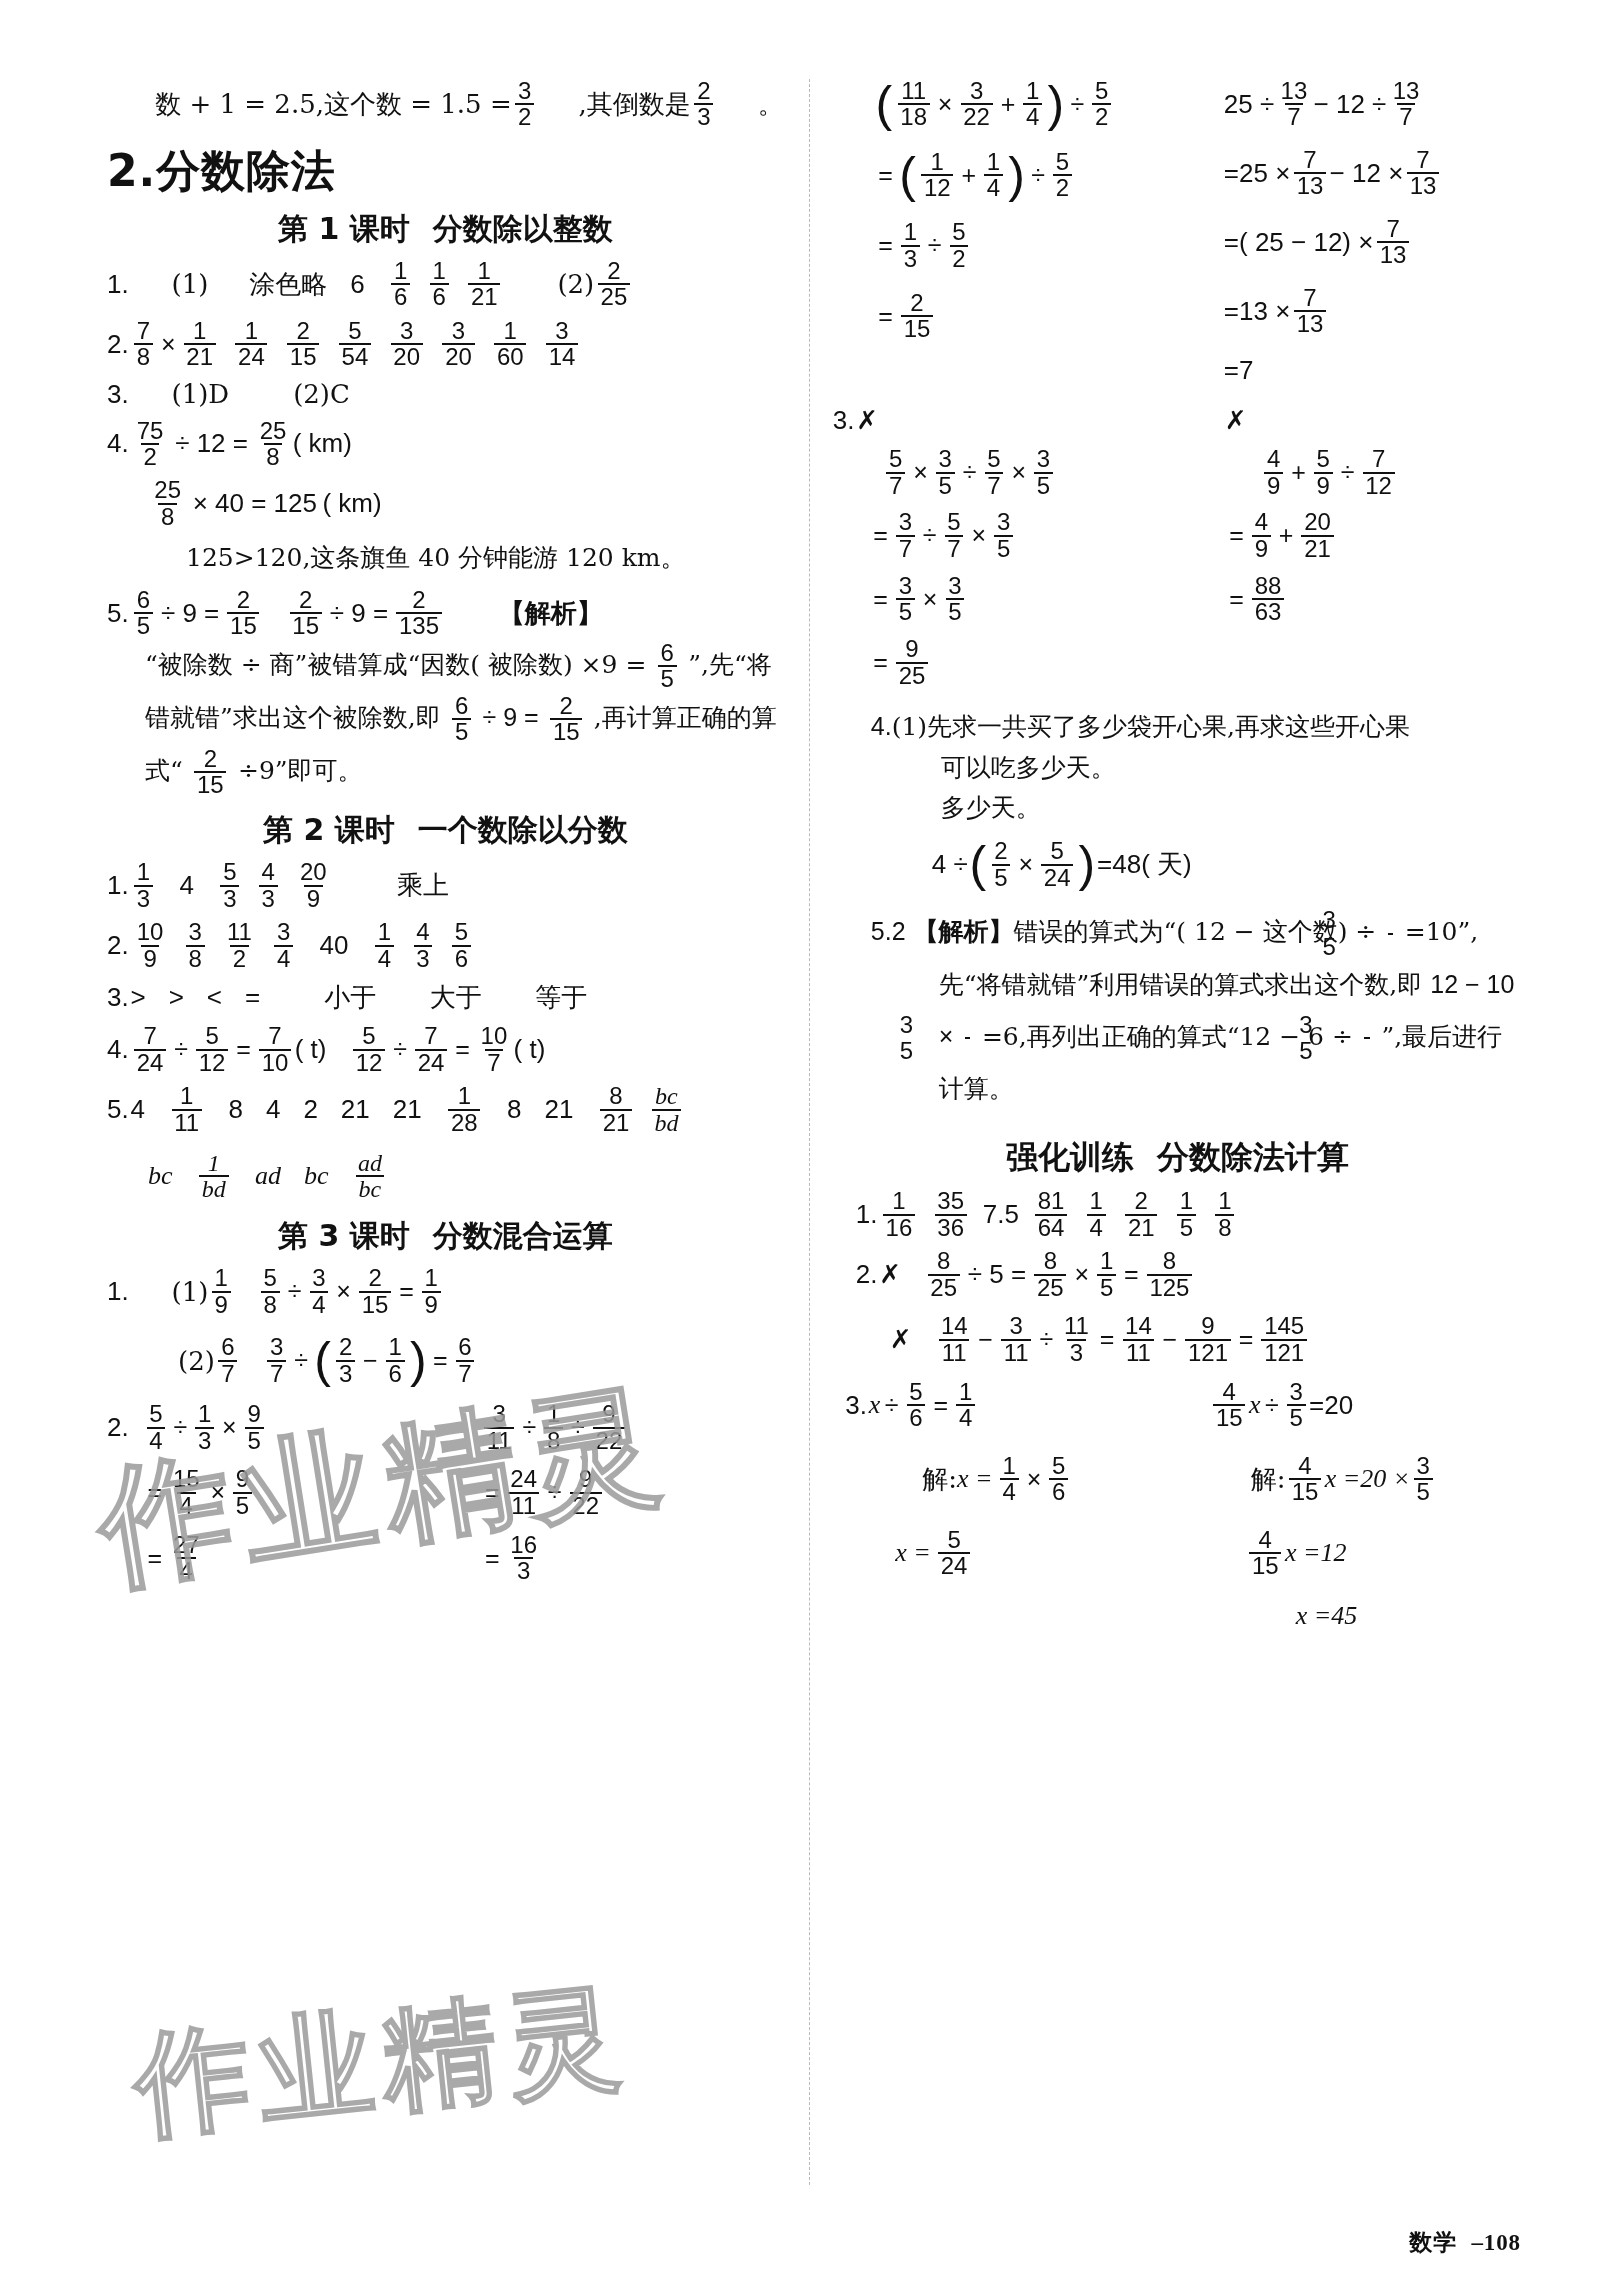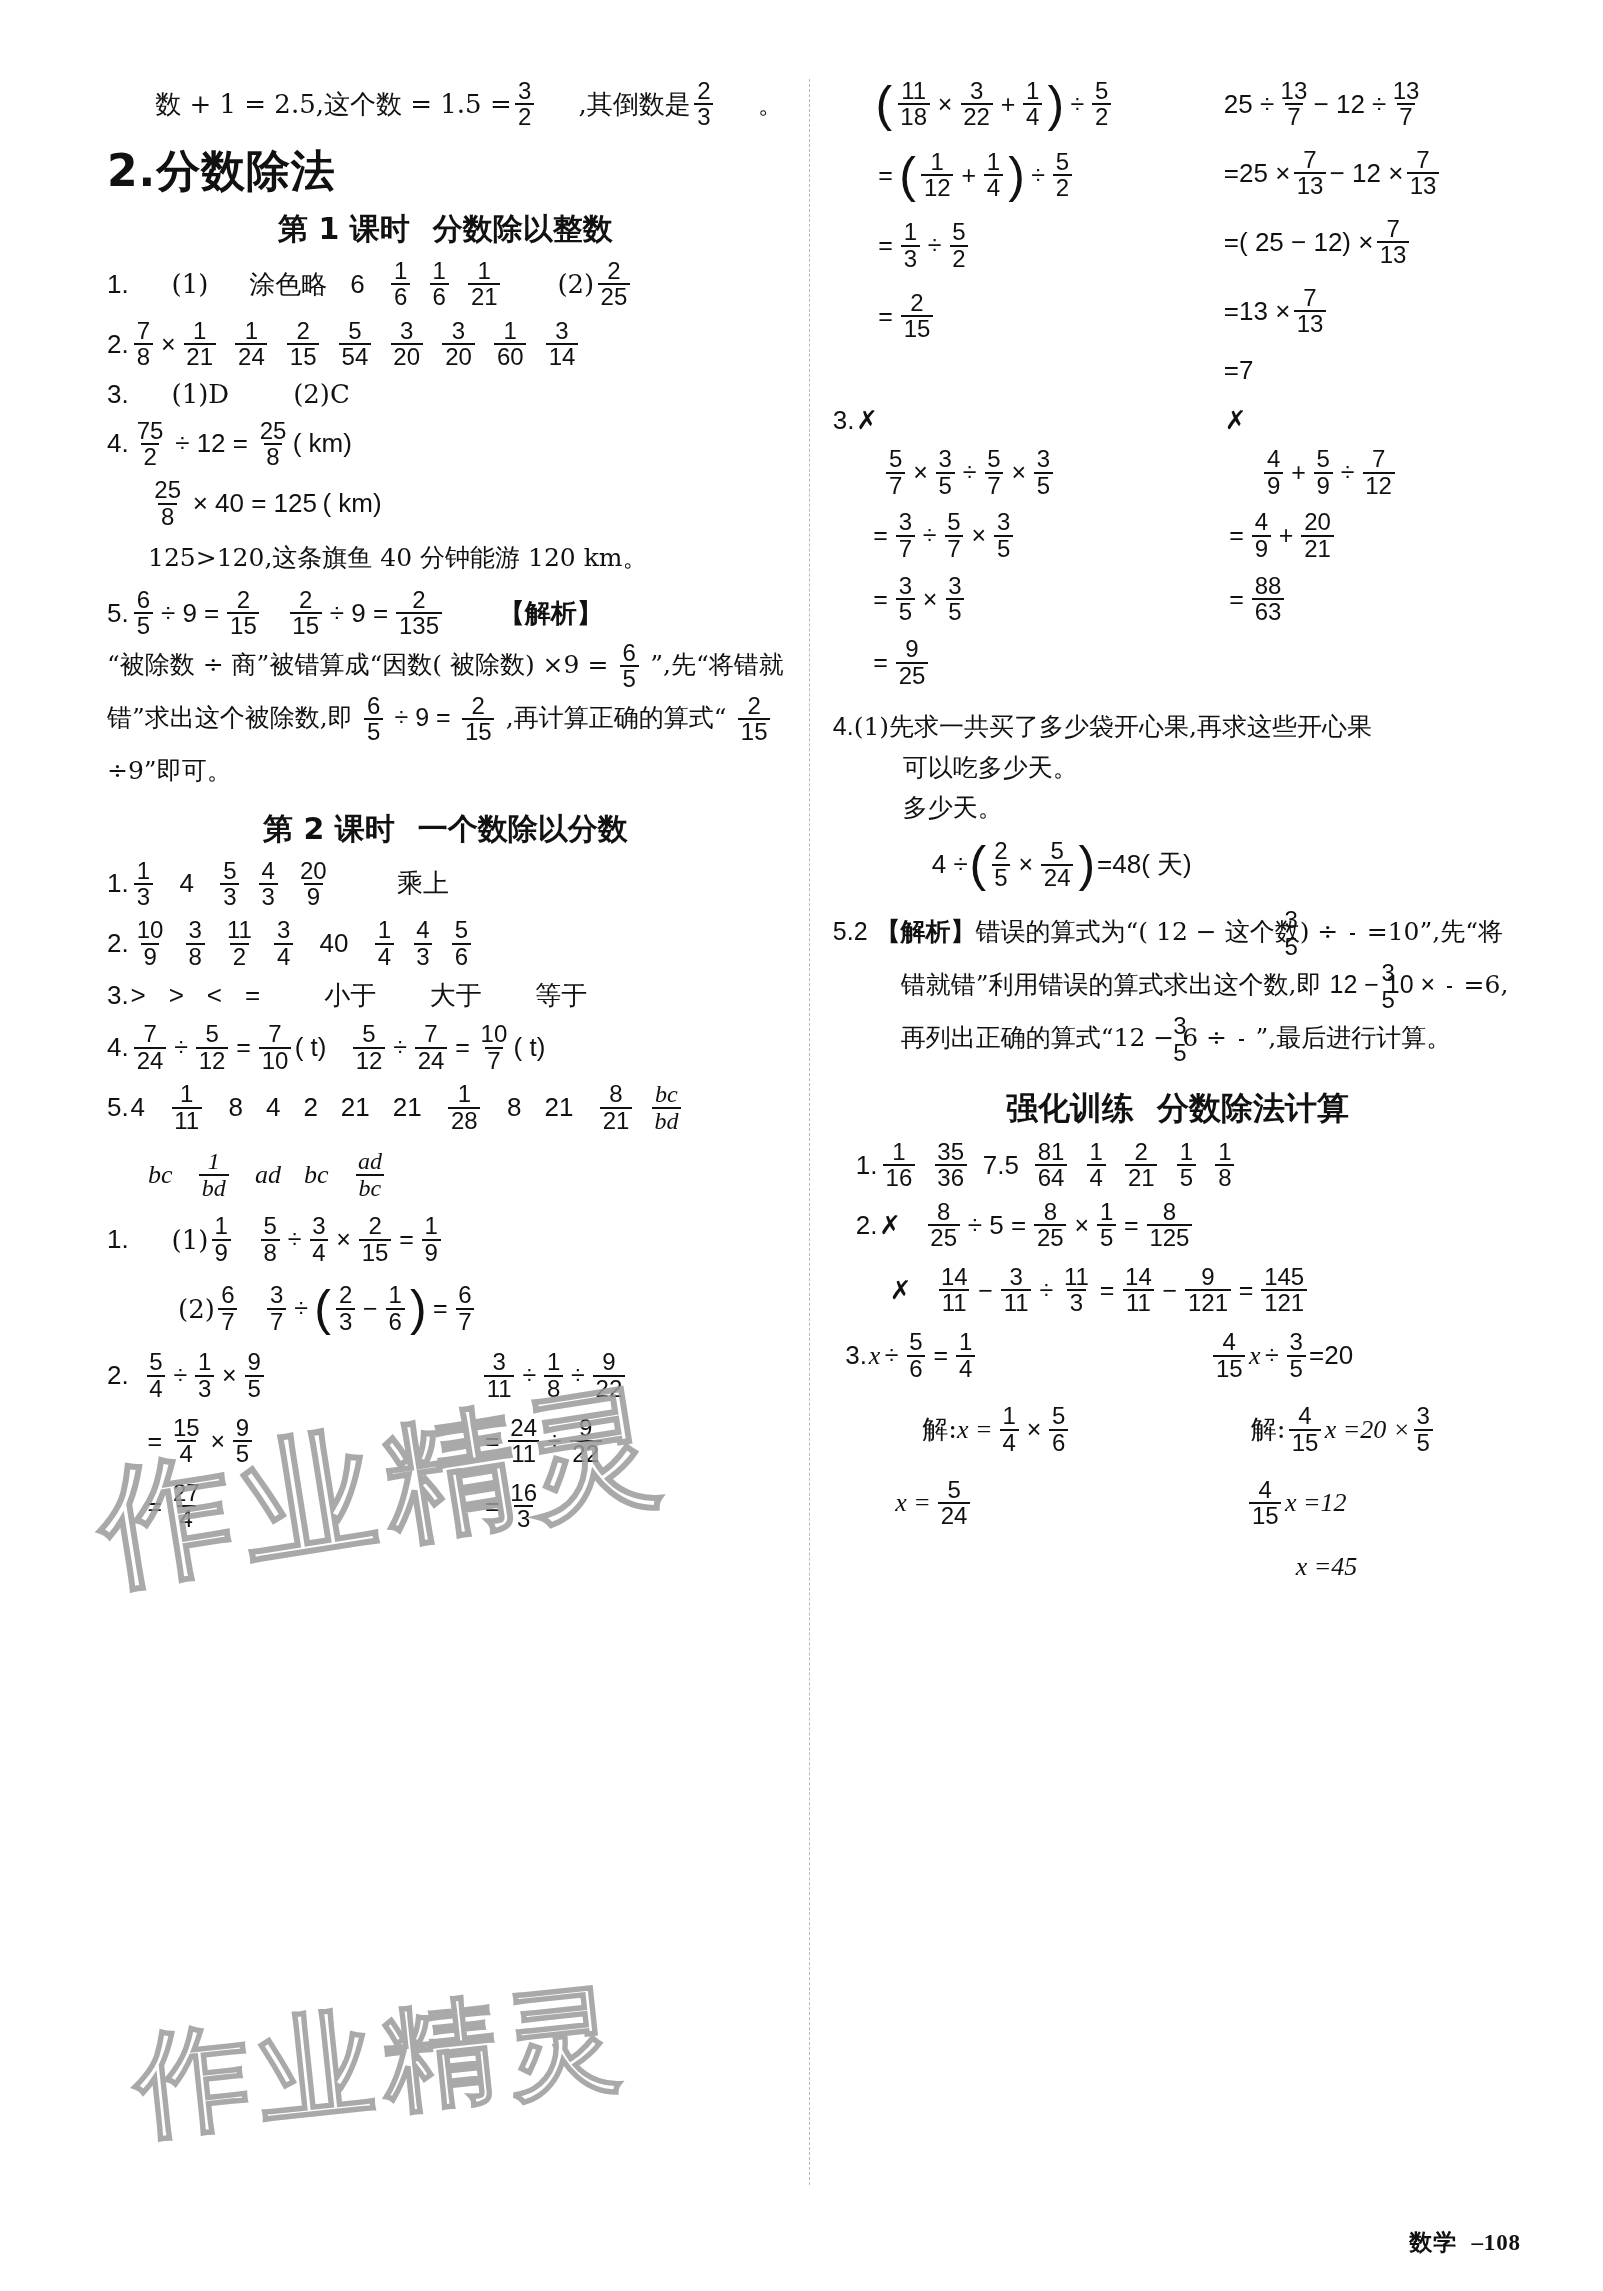"125>120,这条旗鱼 40 分钟能游 120 km。" .para { margin-left: none -> 38px }
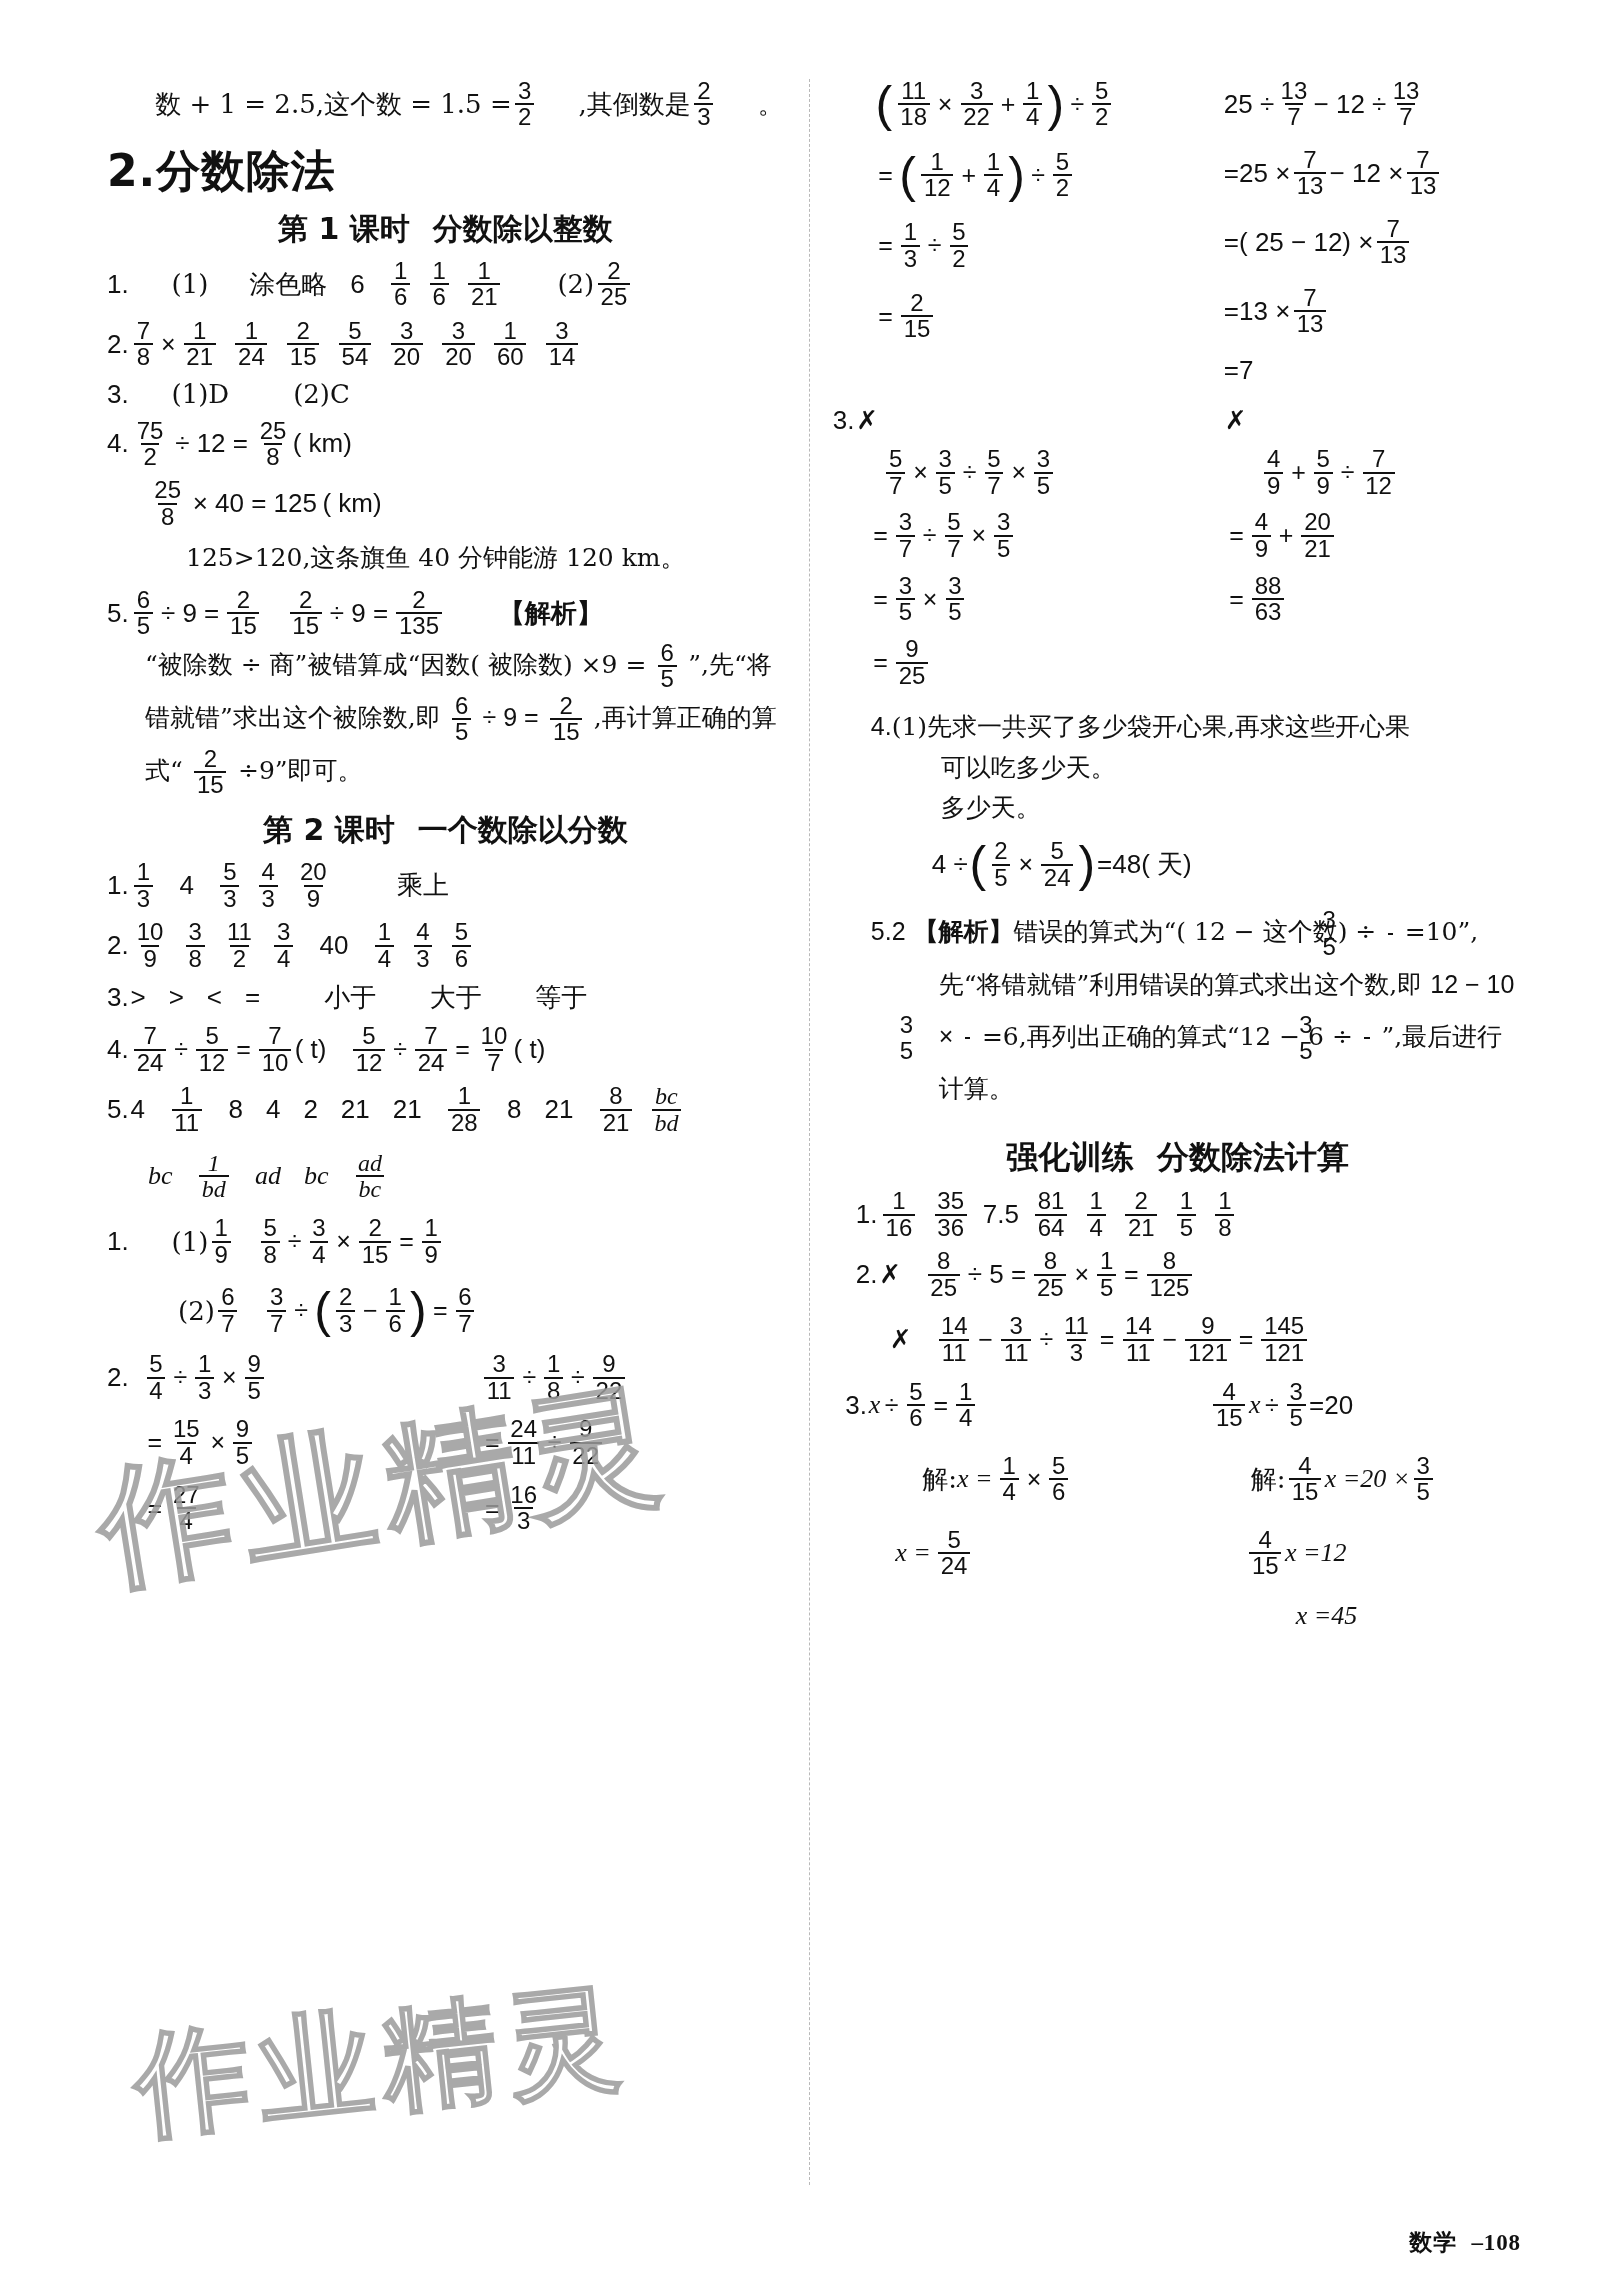"第 3 课时 分数混合运算" div.h-lesson { html: none -> <div> <span>第 3 课时</span><span></span><span>分数混合运算</span> </div> }
